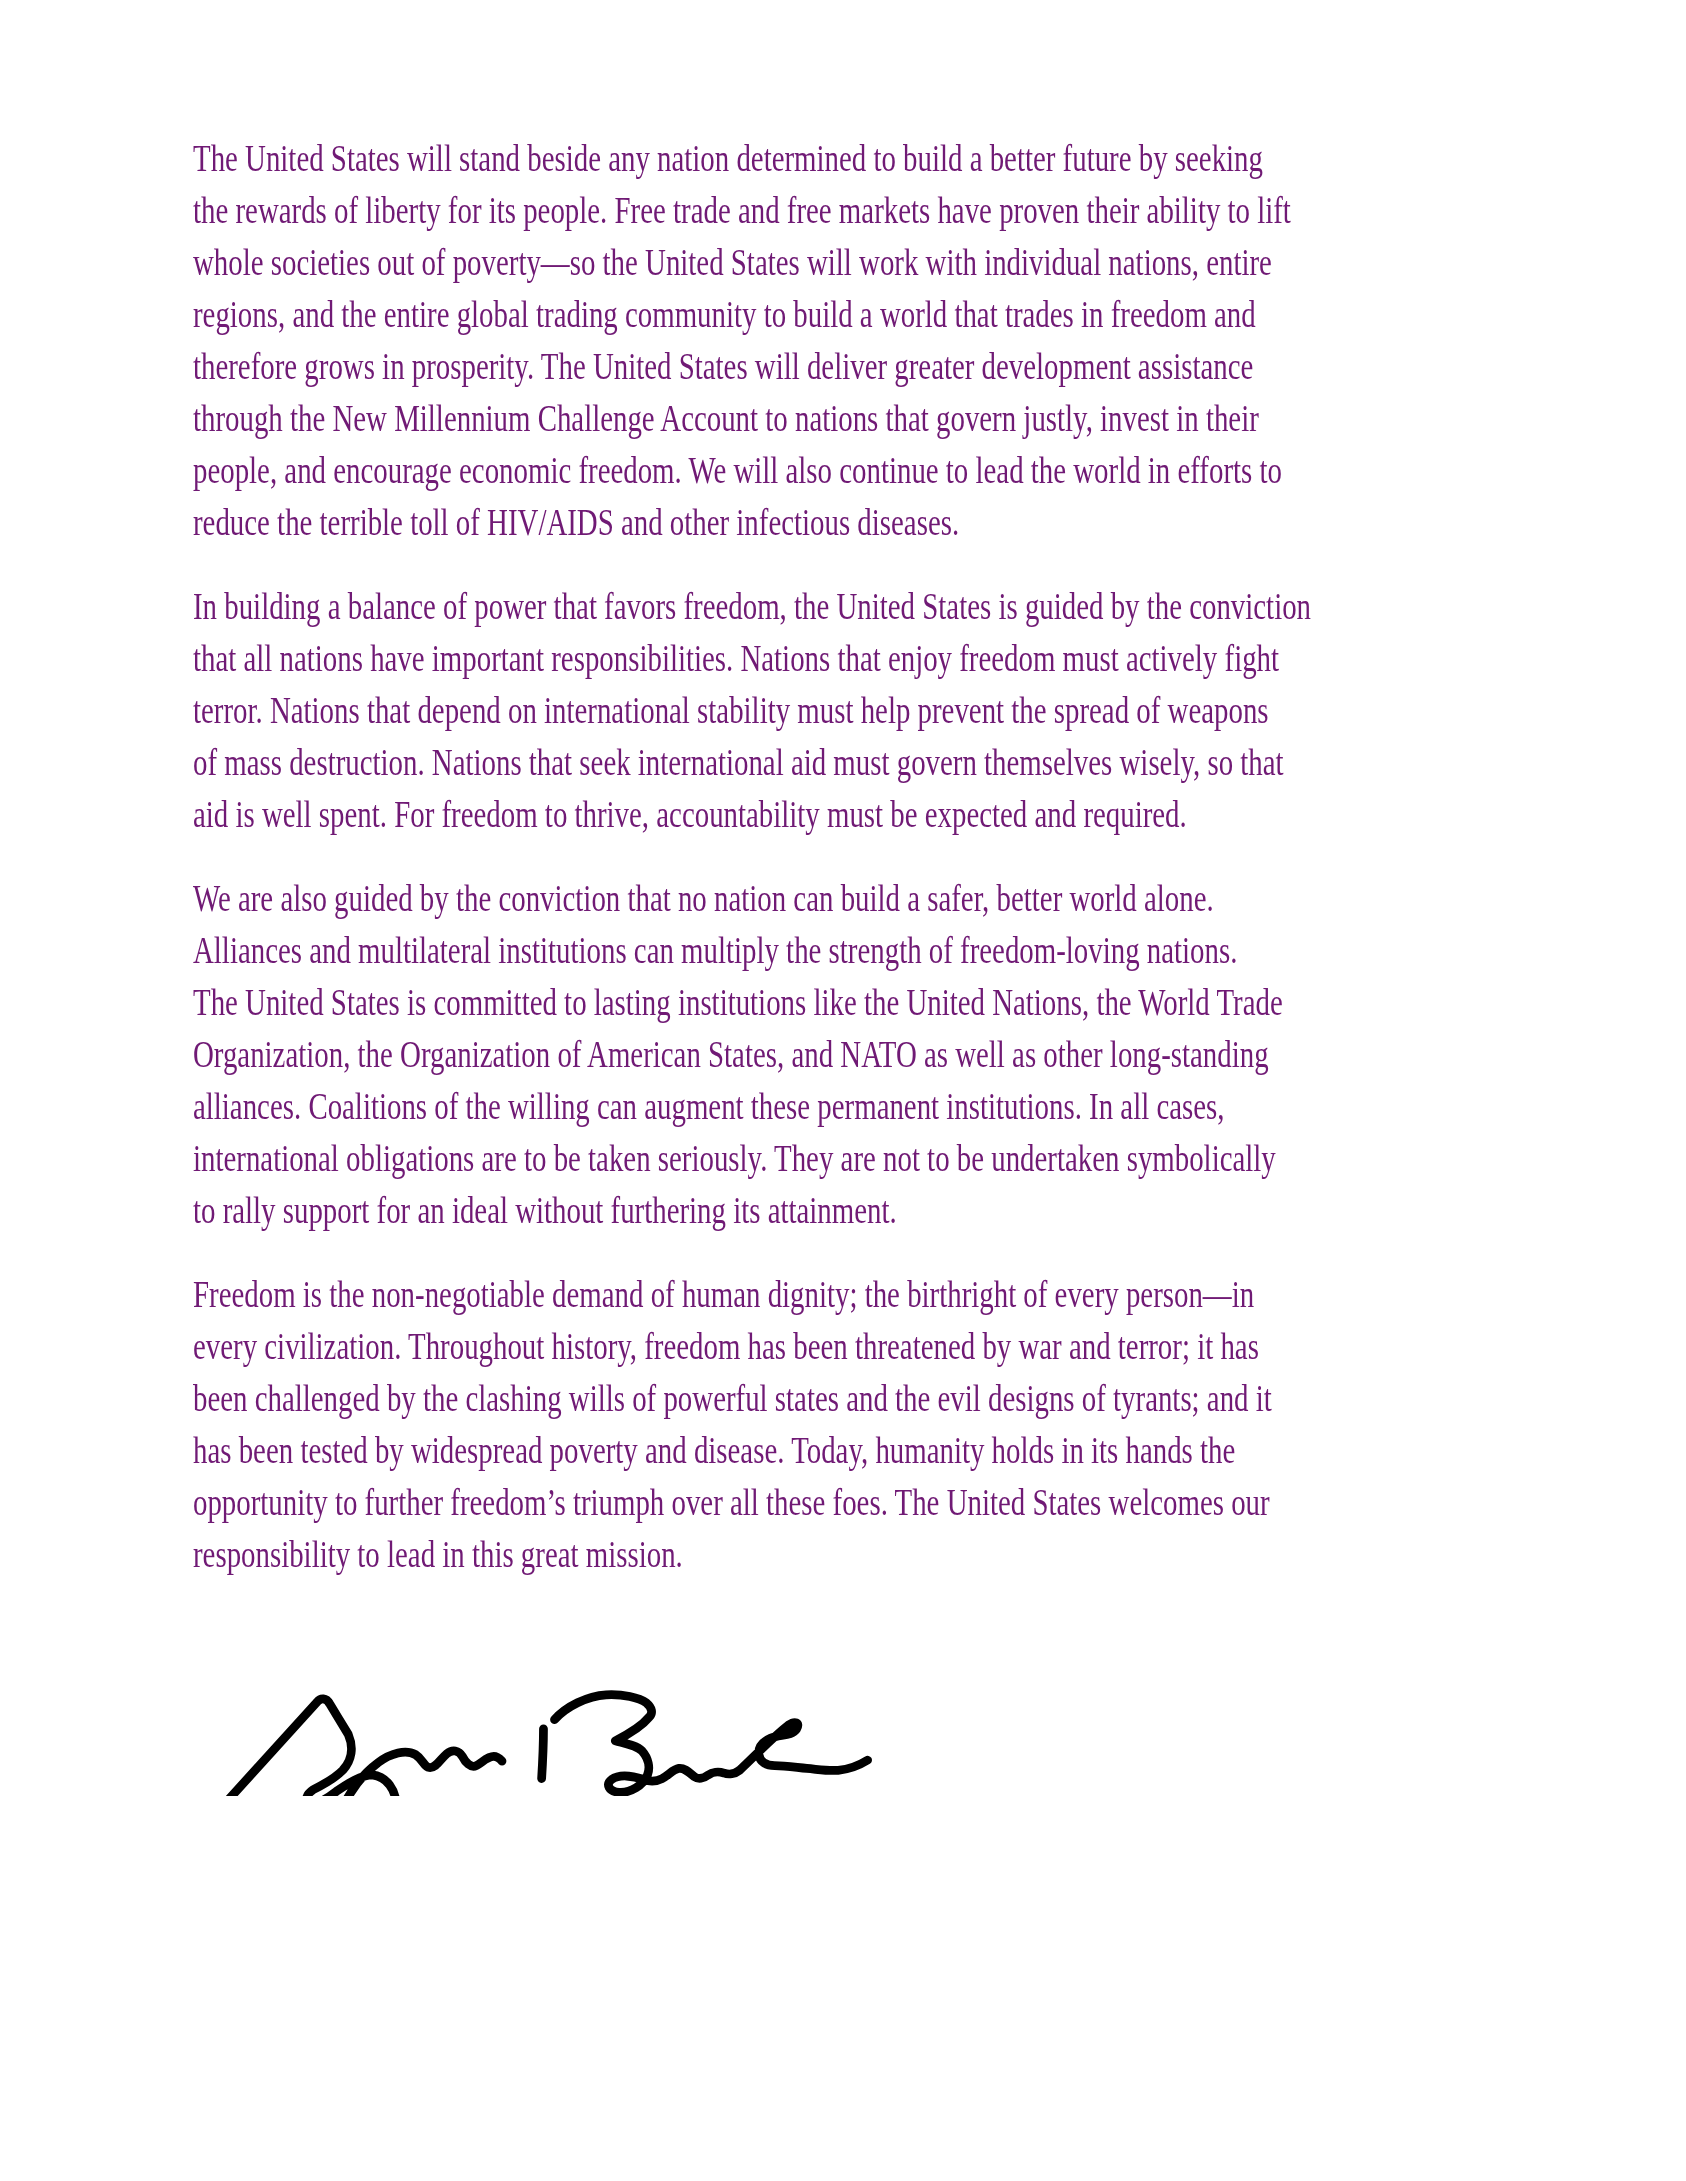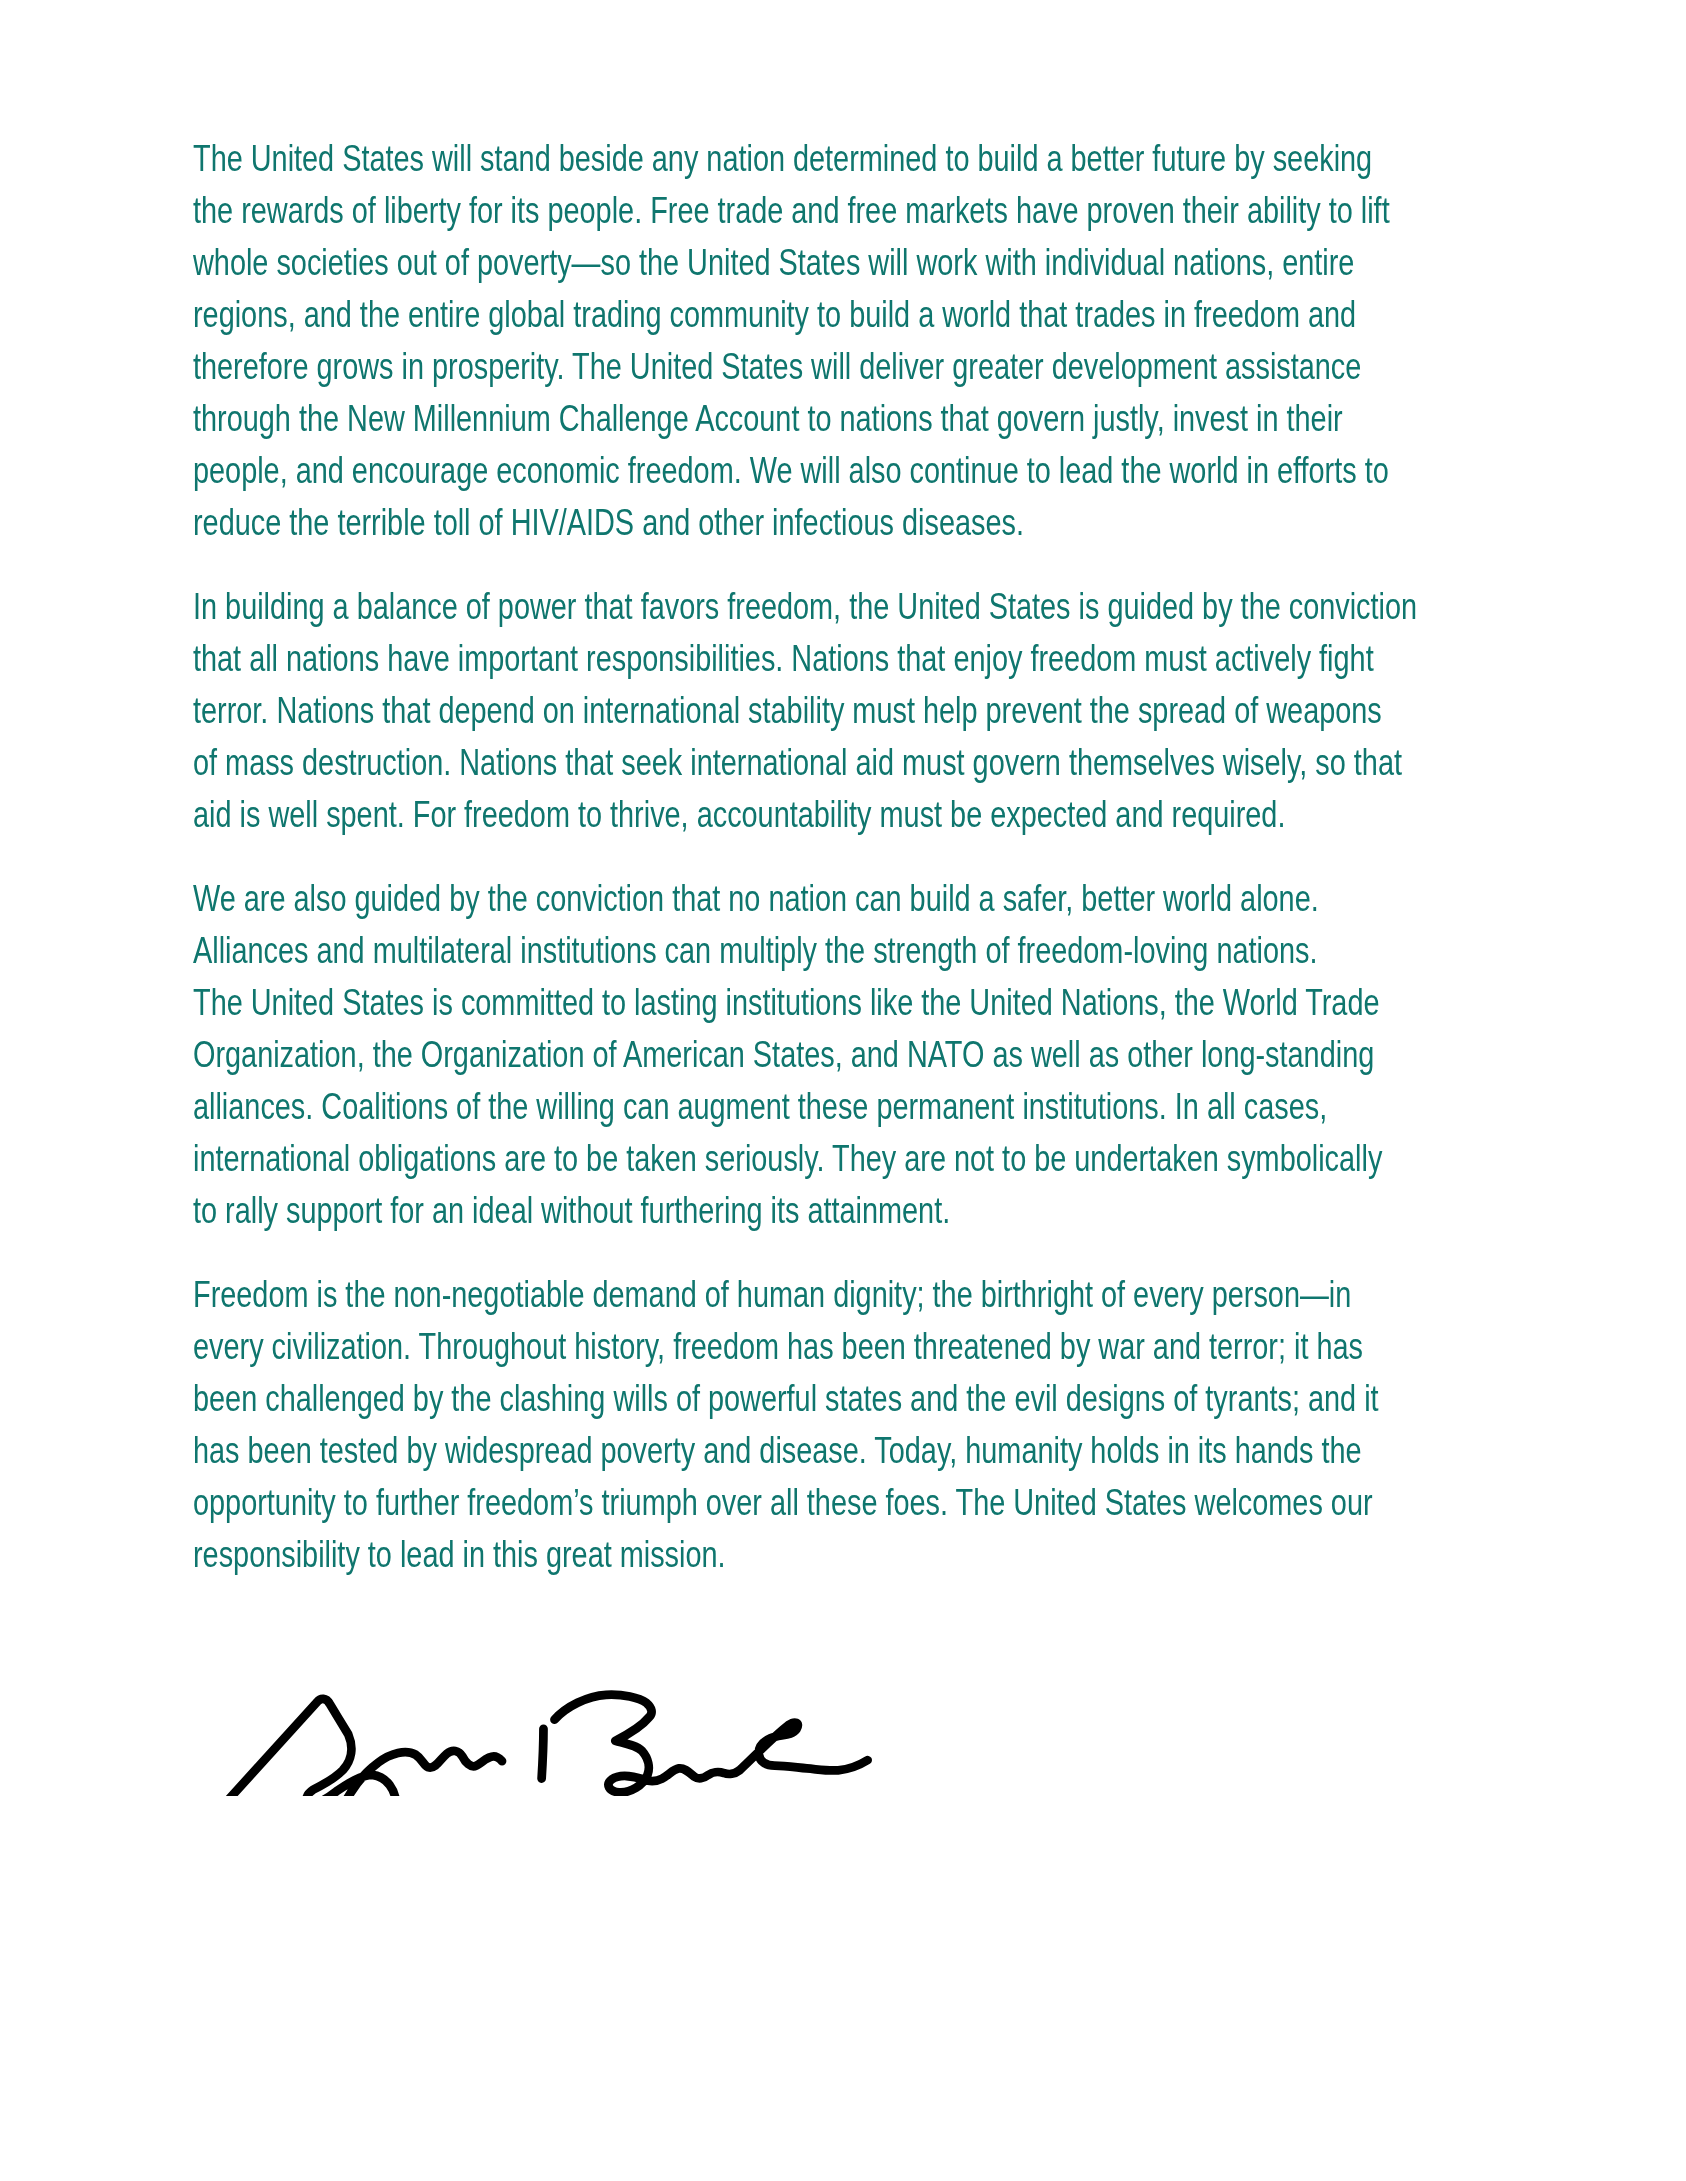"The United States will stand" .page { color: #0f766e -> #701a75; font-family: Liberation Sans, sans-serif -> Liberation Serif, serif }
